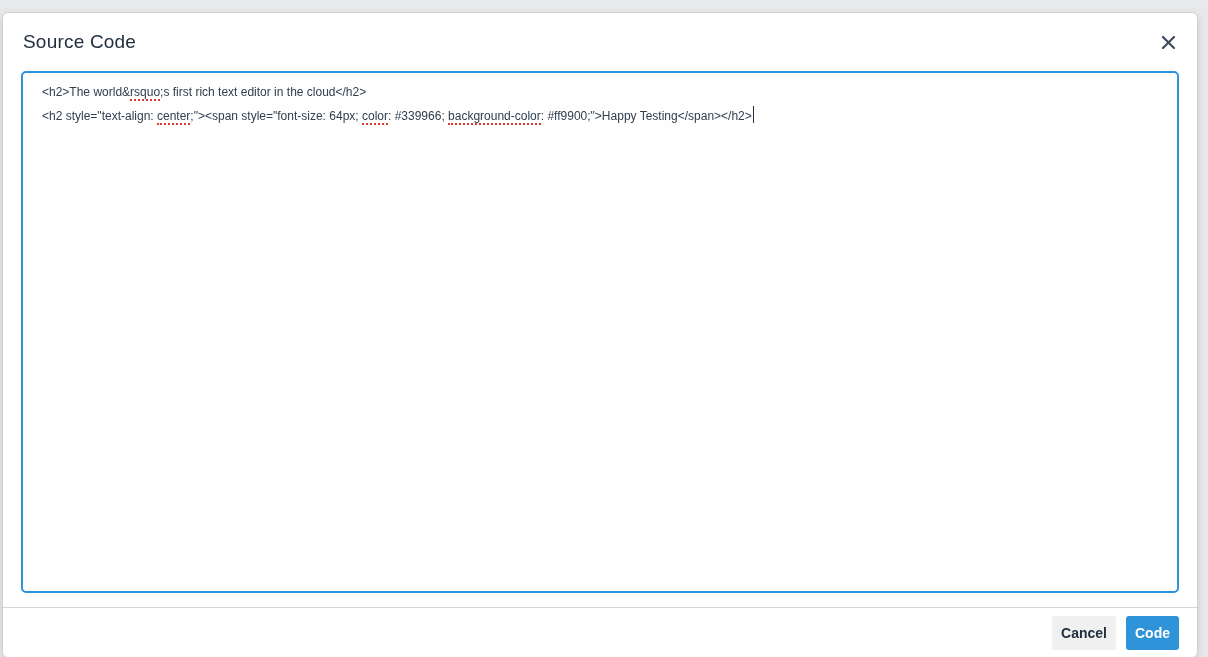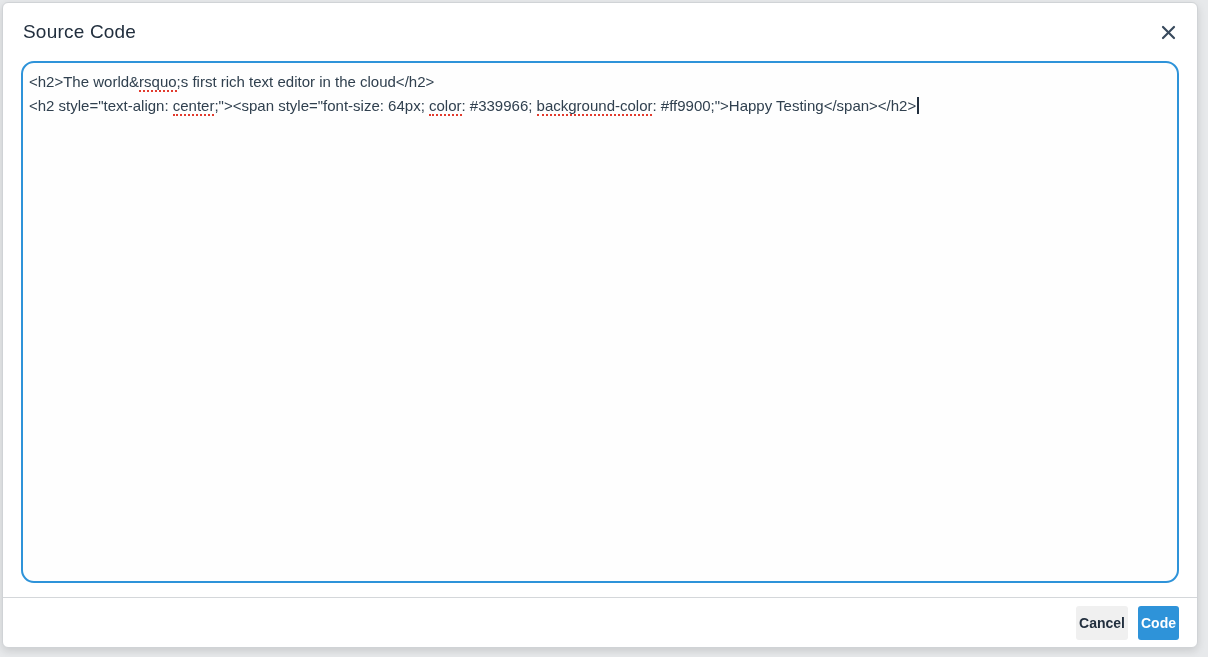"Source Code" .dialog { top: 2px -> 12px }
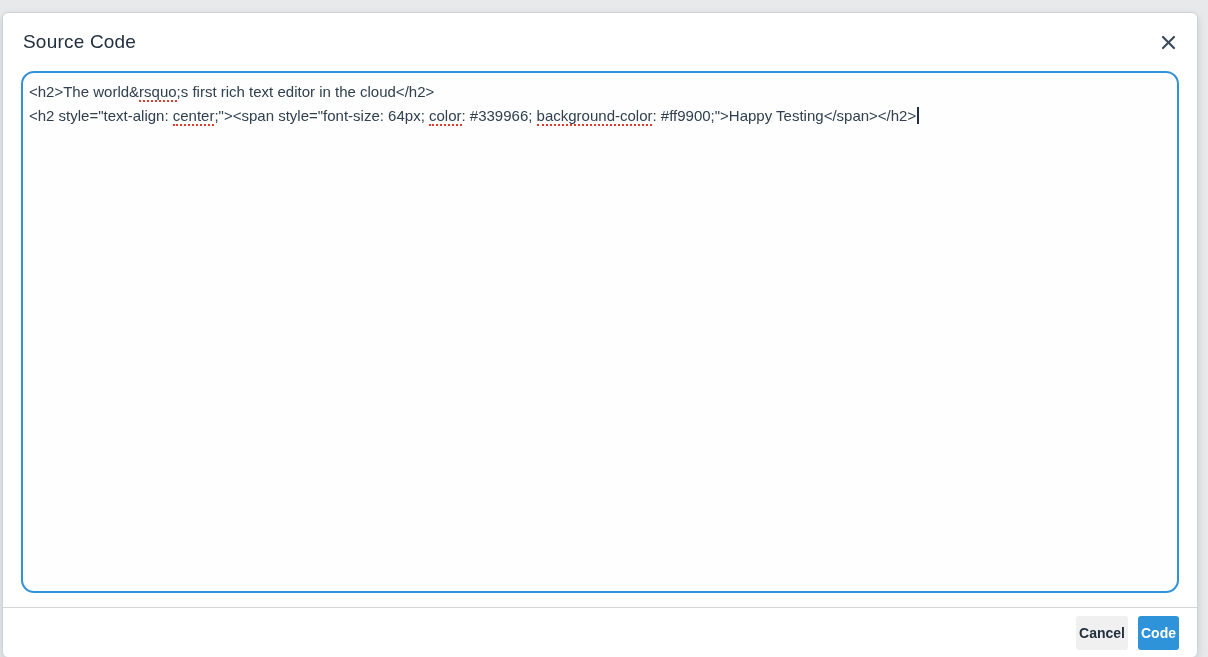"<h2>The world&rsquo;s first rich text" .code-editor { border-radius: 13px -> 5px; font-size: 15px -> 12px; padding: 7px 6px -> 7px 19px }
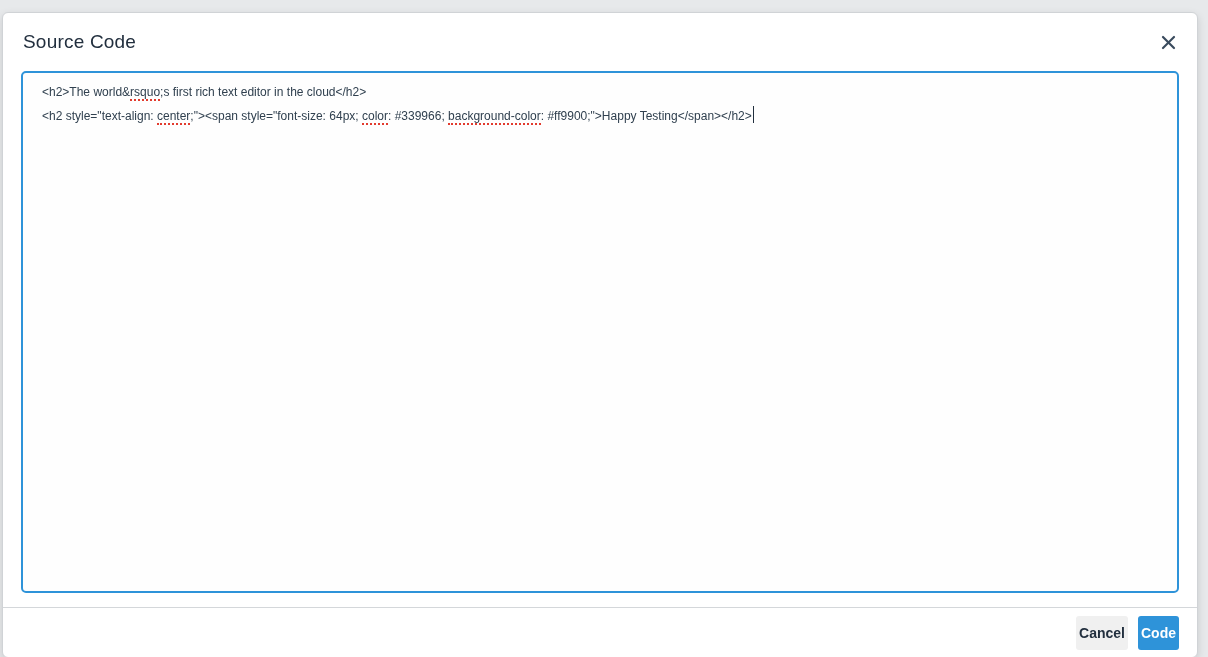"Cancel" .btn { padding: 9px 3px -> 9px 9px }
